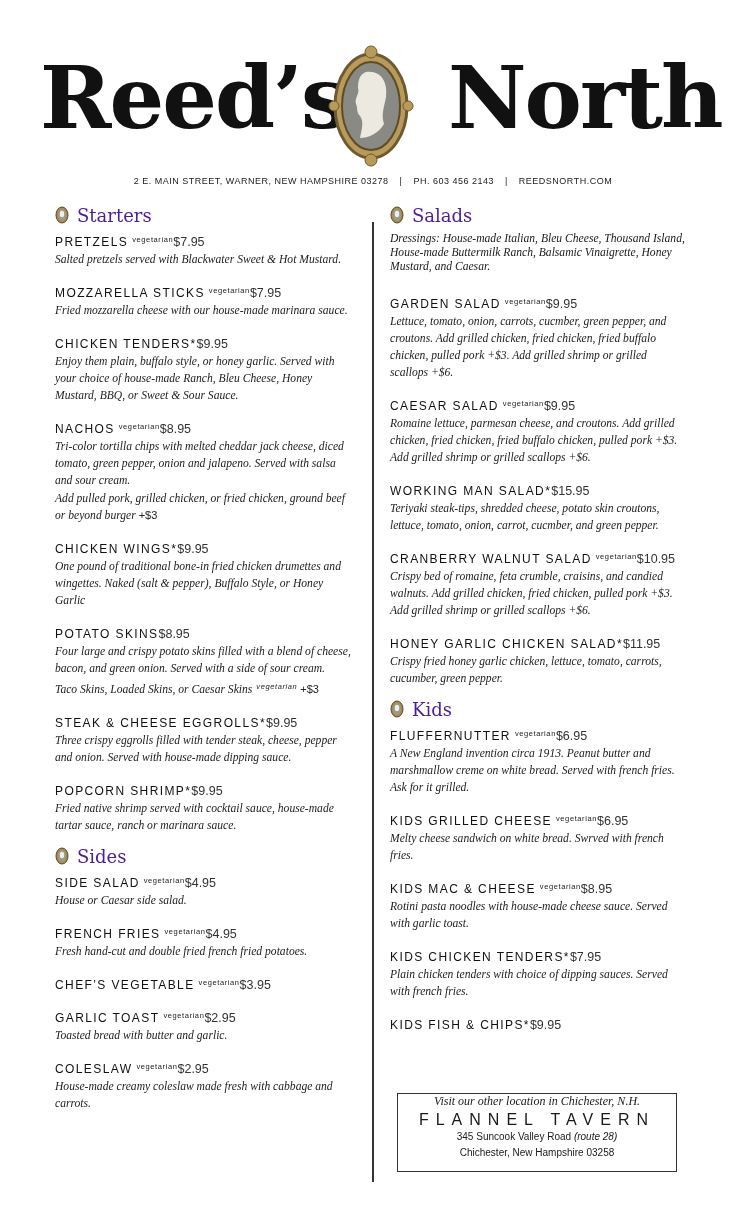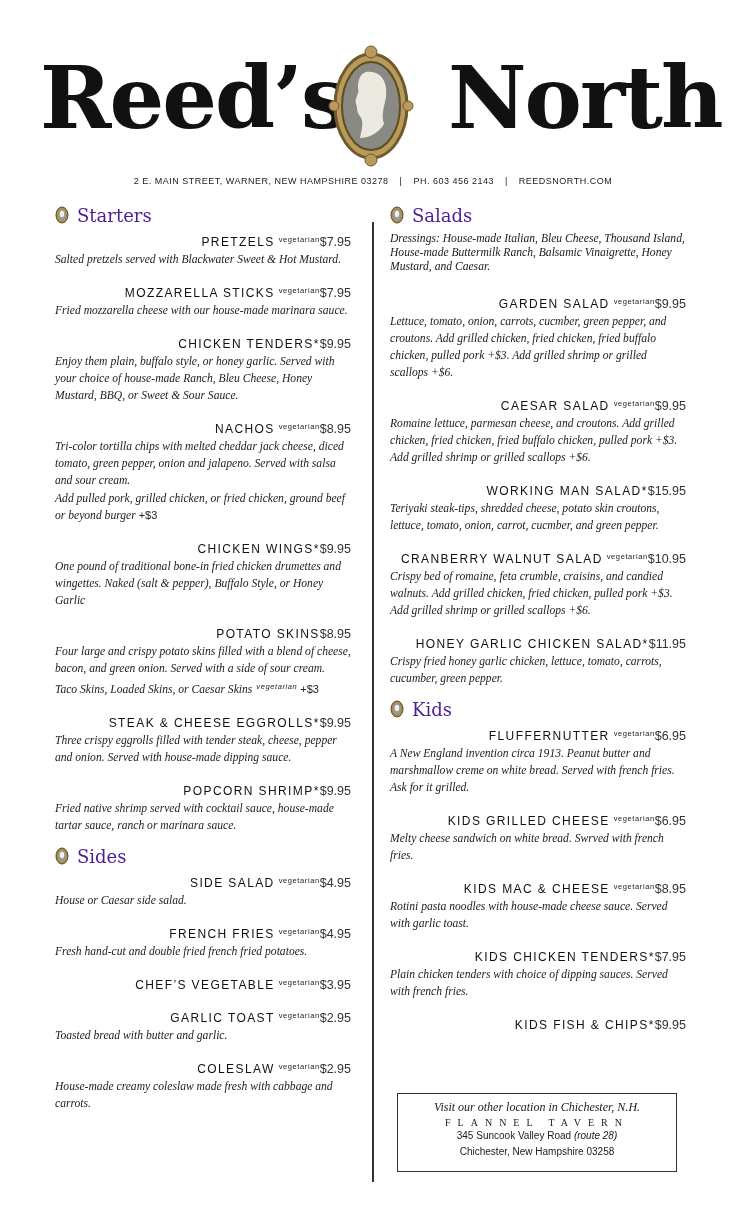"PRETZELS vegetarian" .item-row { justify-content: flex-end -> flex-start }
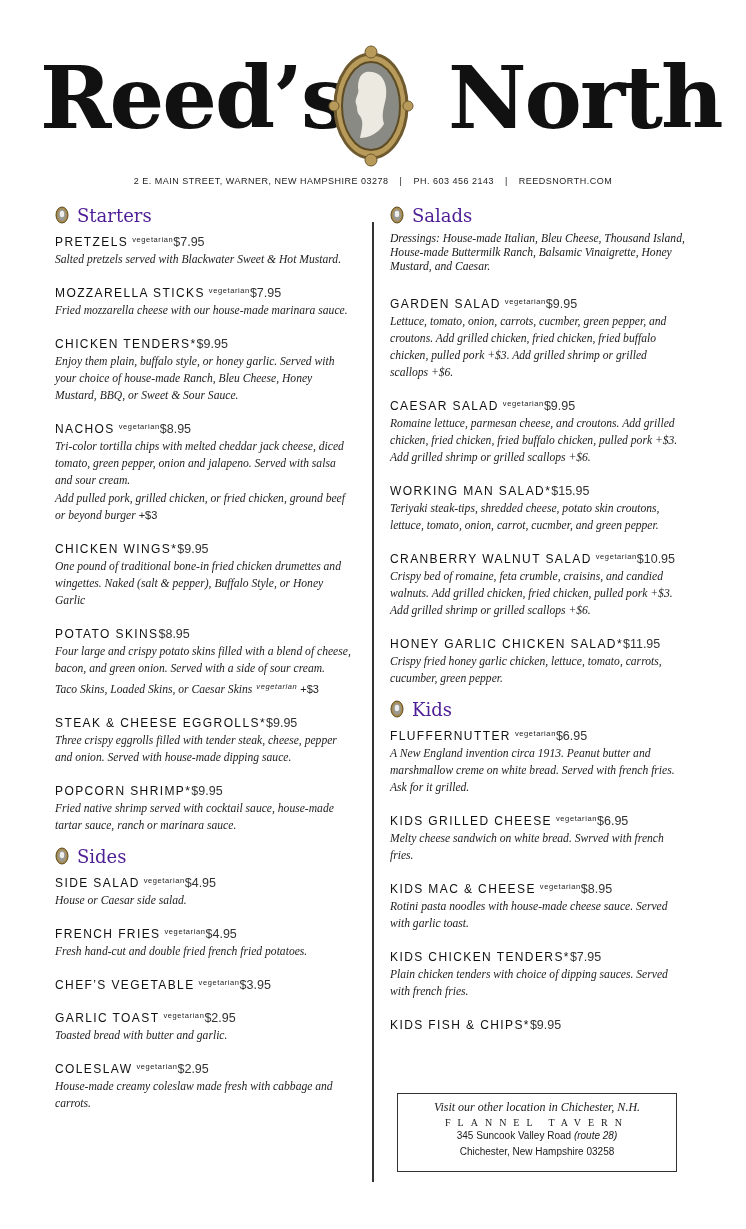"Visit our other location in" .promo .l1 { margin-top: 6px -> none }
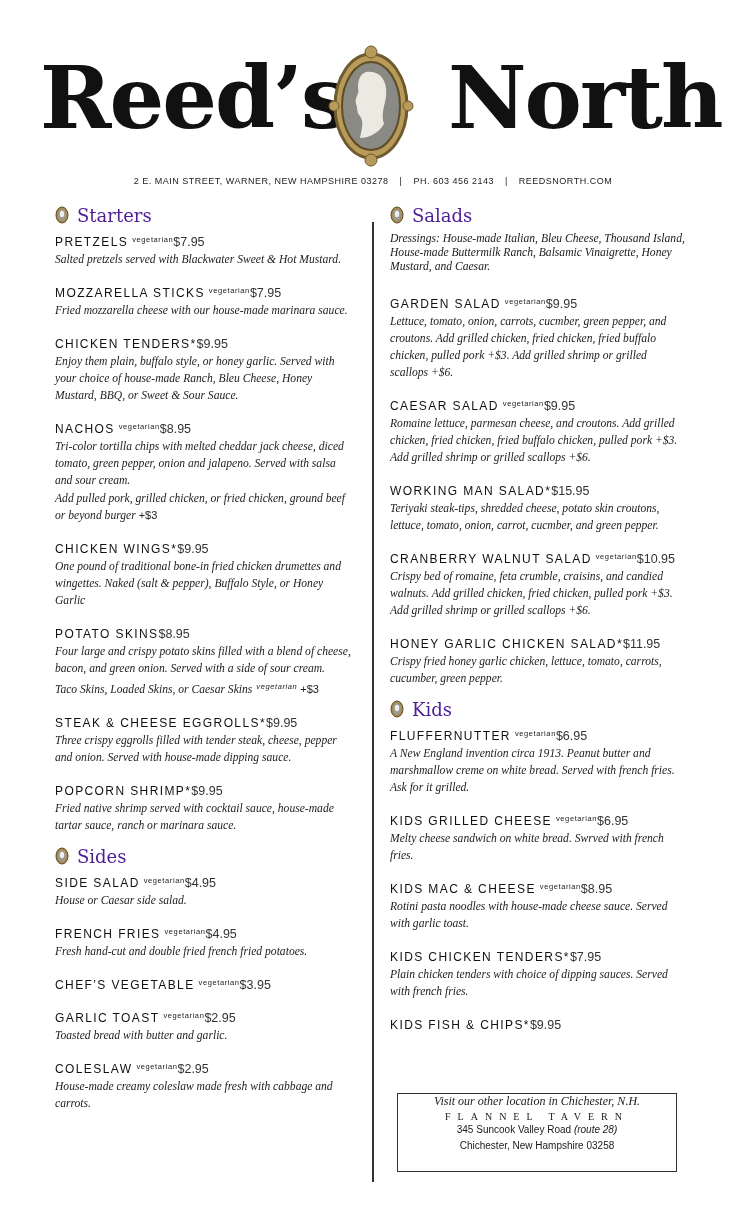"FLANNEL TAVERN" .promo .l2 { font-family: Liberation Serif, serif -> Liberation Sans, sans-serif; font-size: 10px -> 16px }
